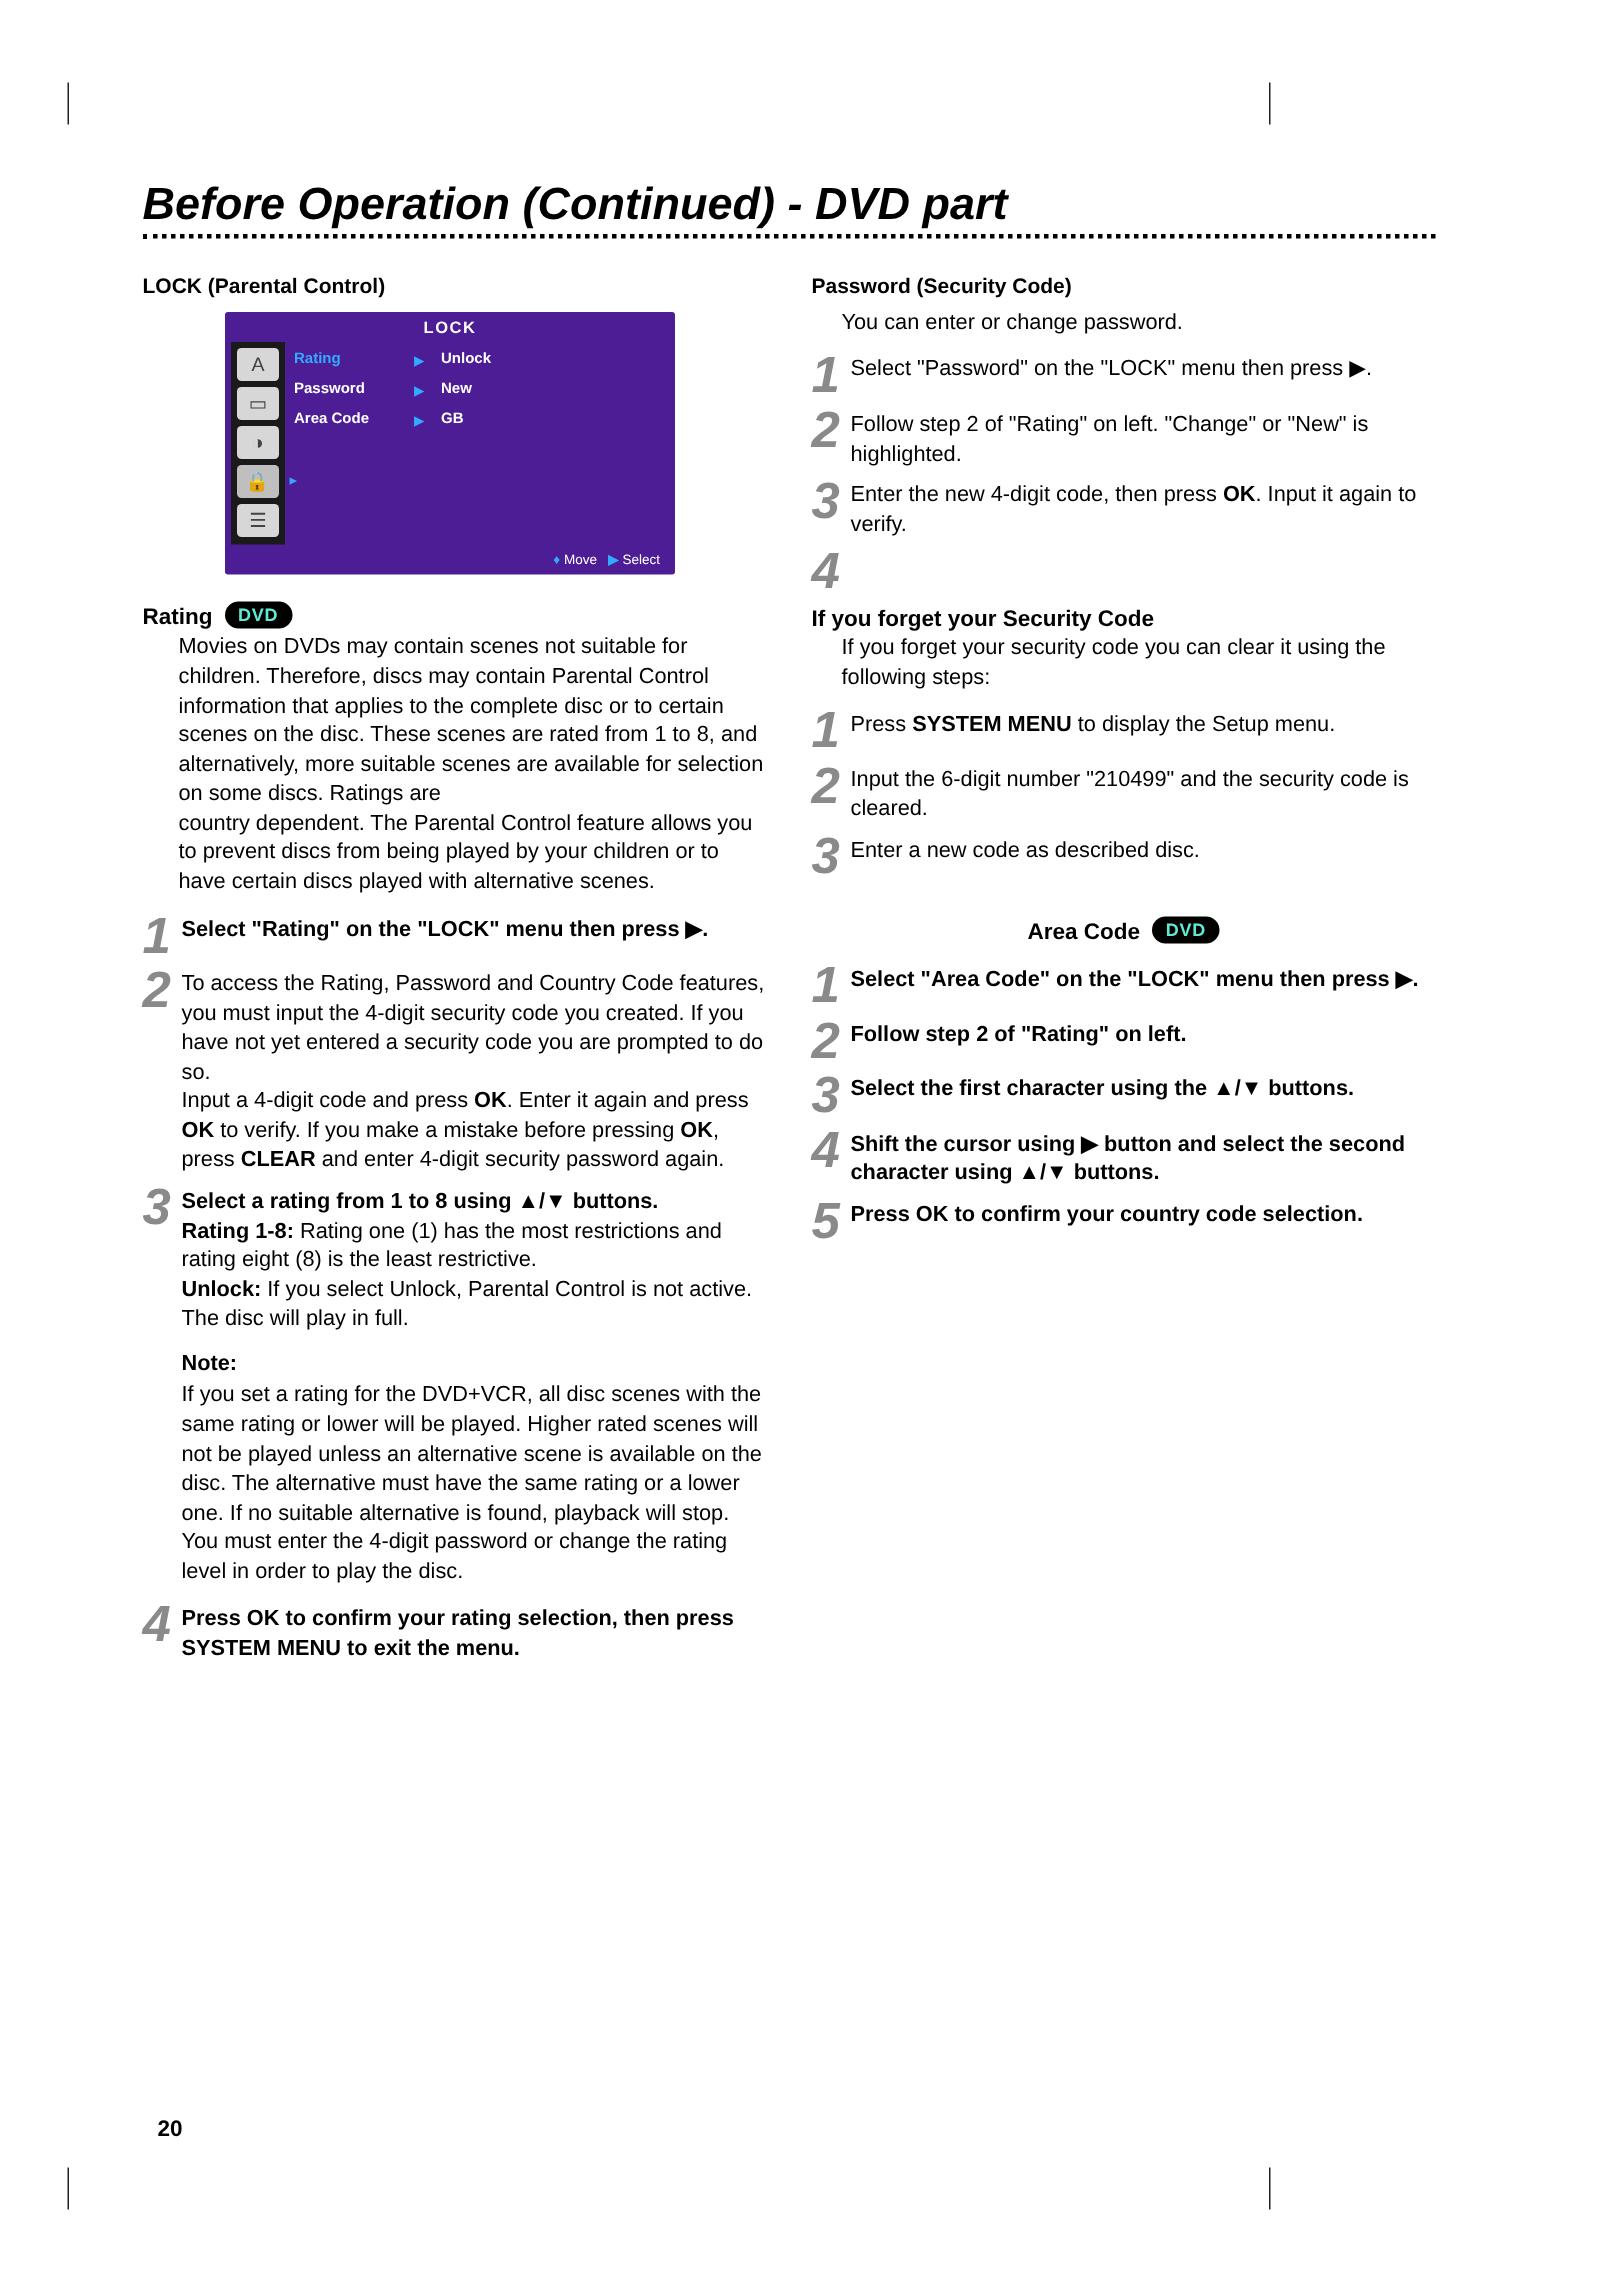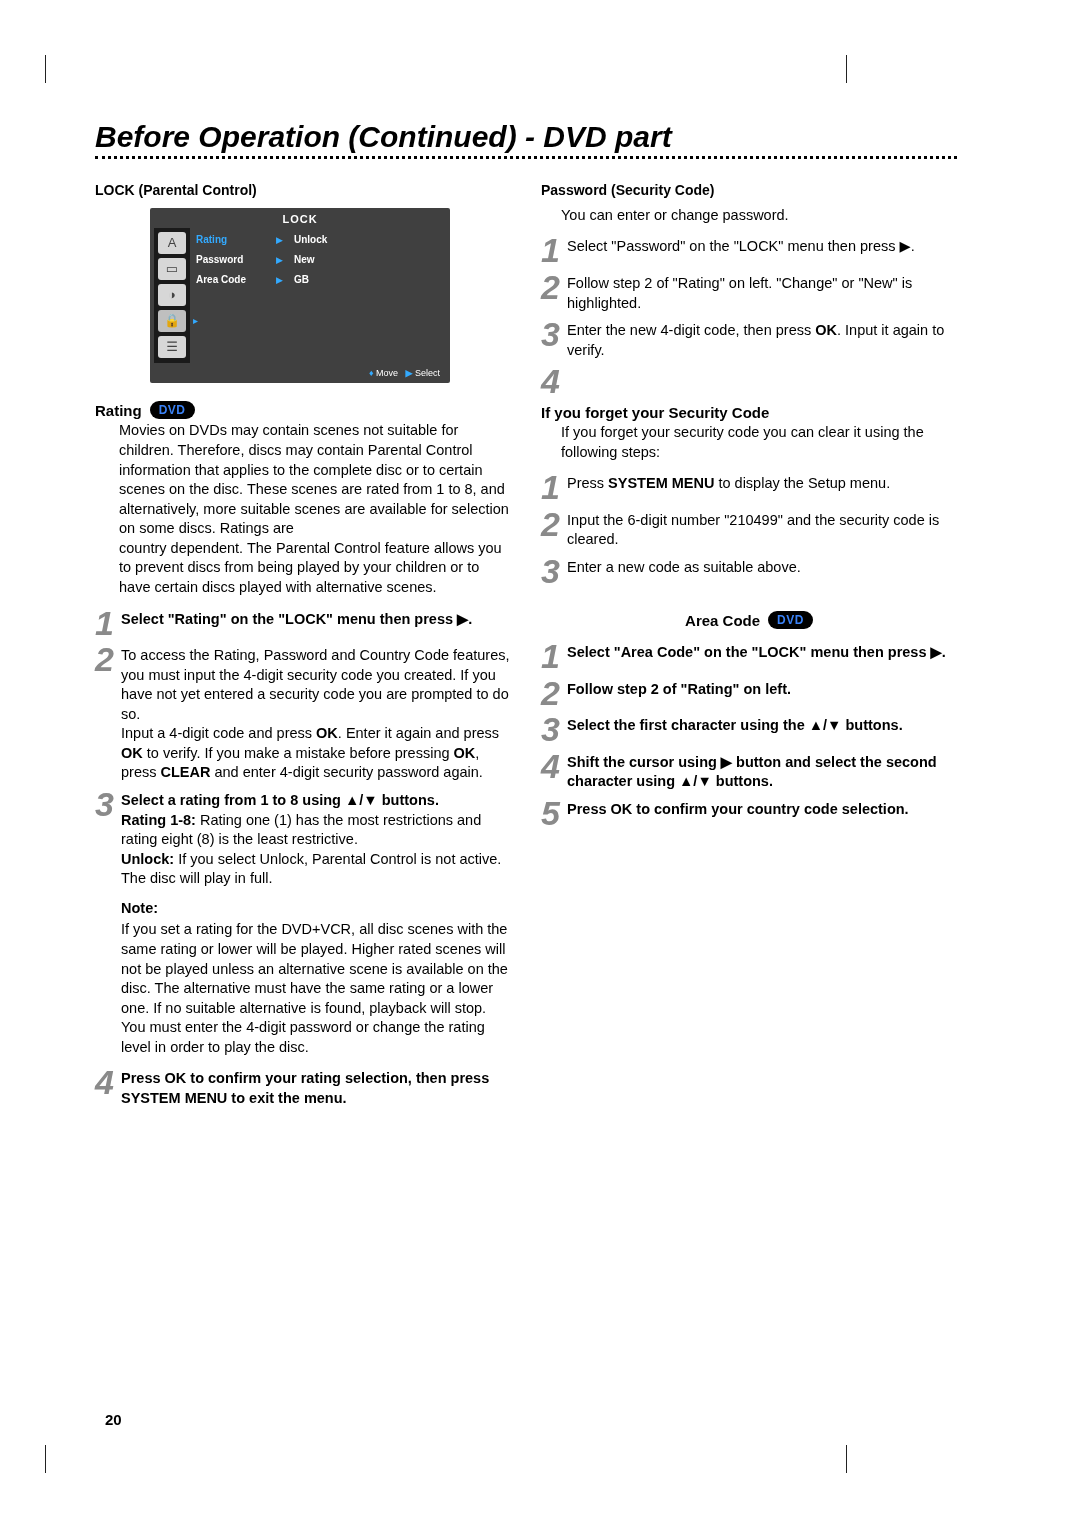"LOCK" .lock-screenshot { background: #404040 -> #4c1d95 }
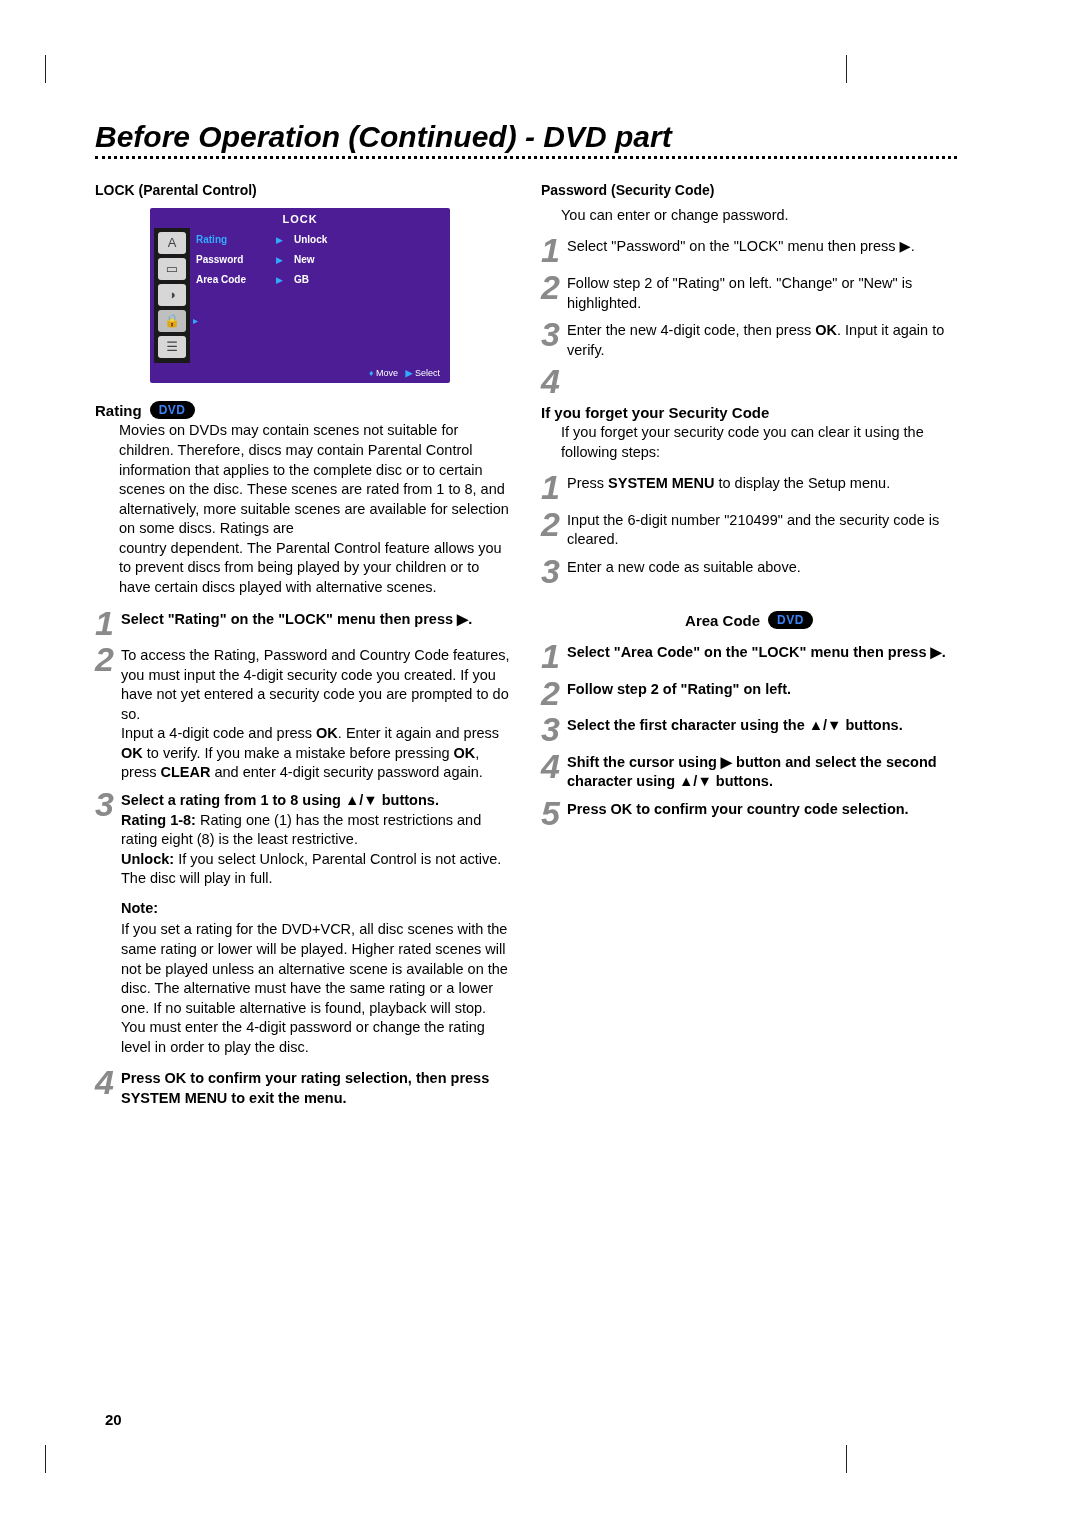"DVD" .dvd-badge { color: #3b82f6 -> #5eead4 }
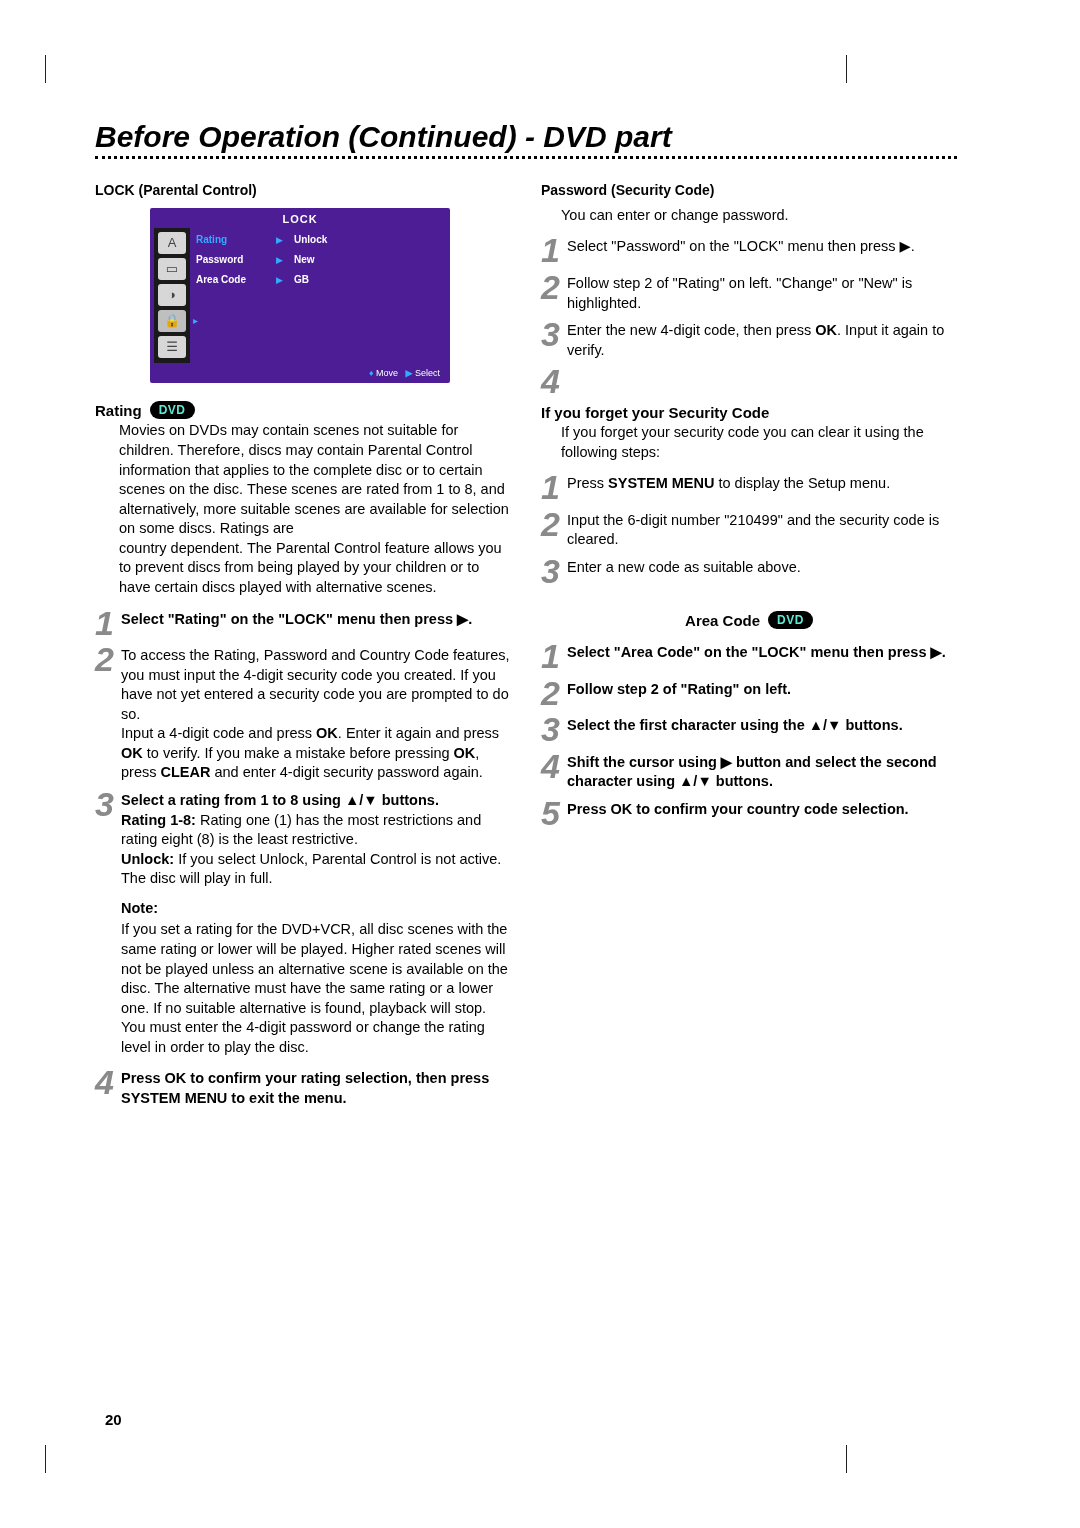"Enter a new code as" span.txt { text: suitable above -> described disc }
